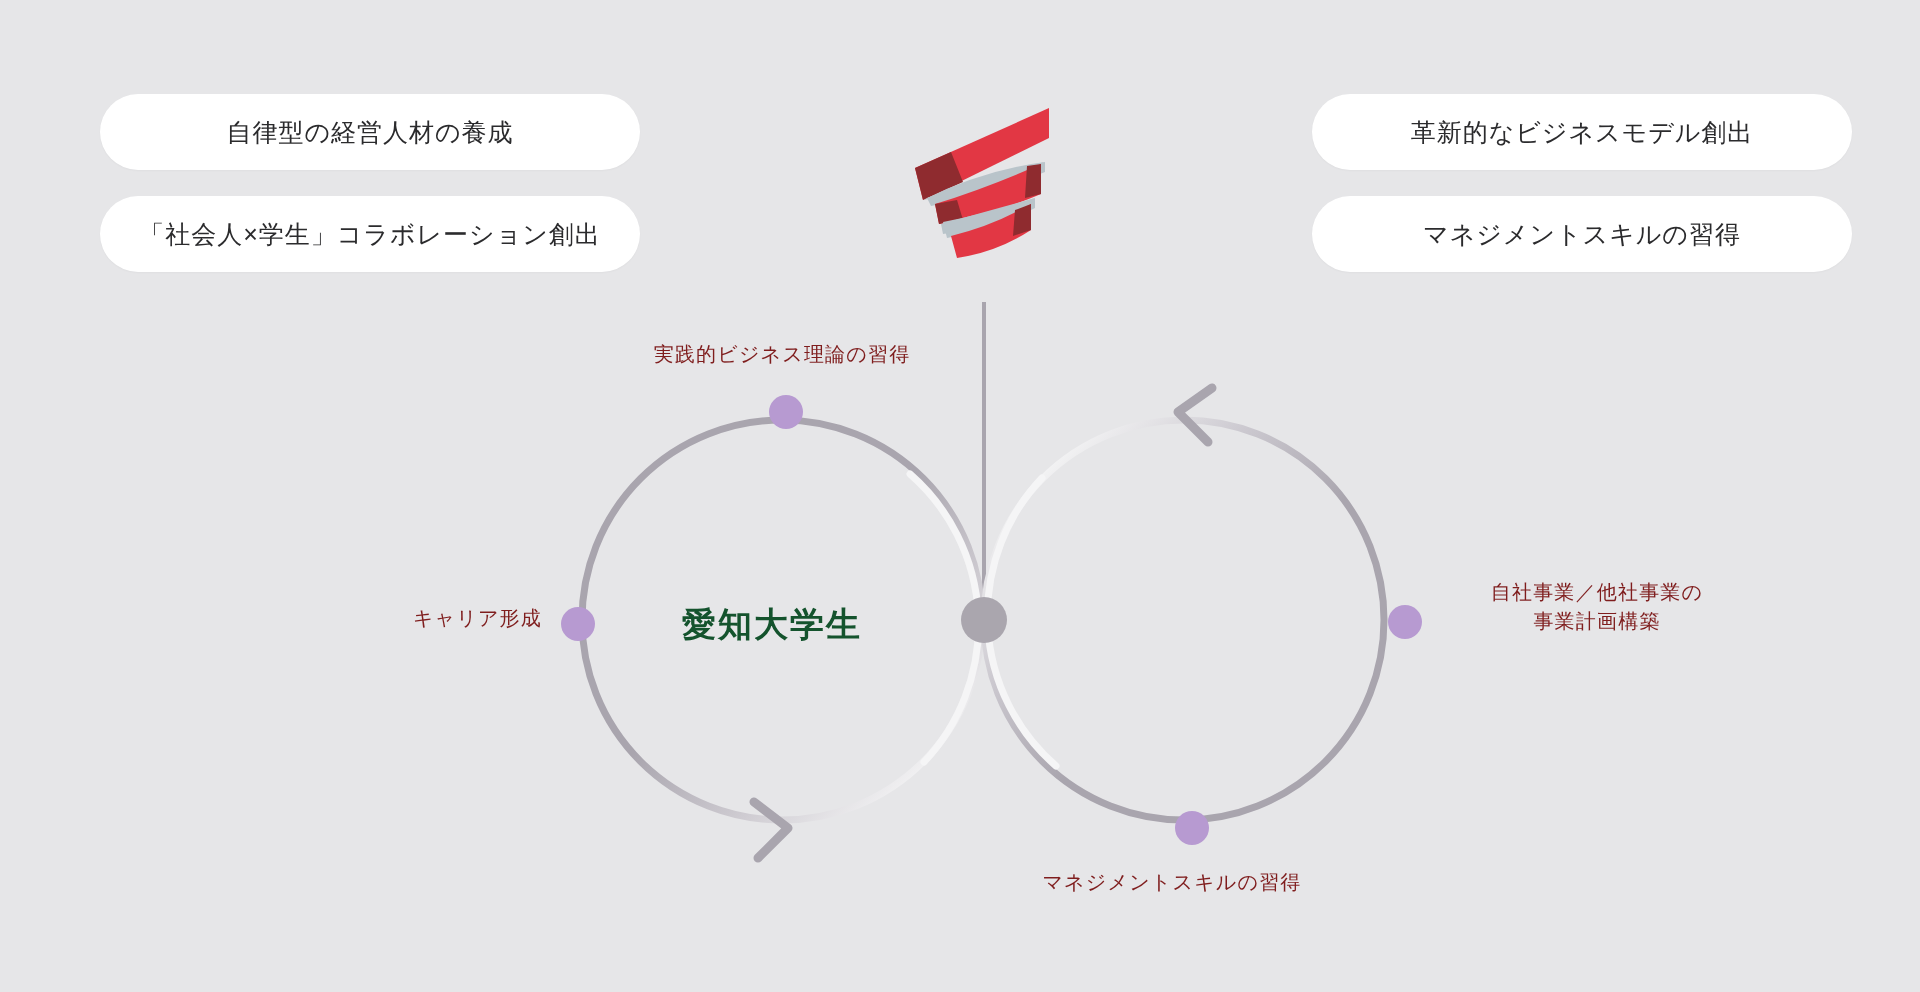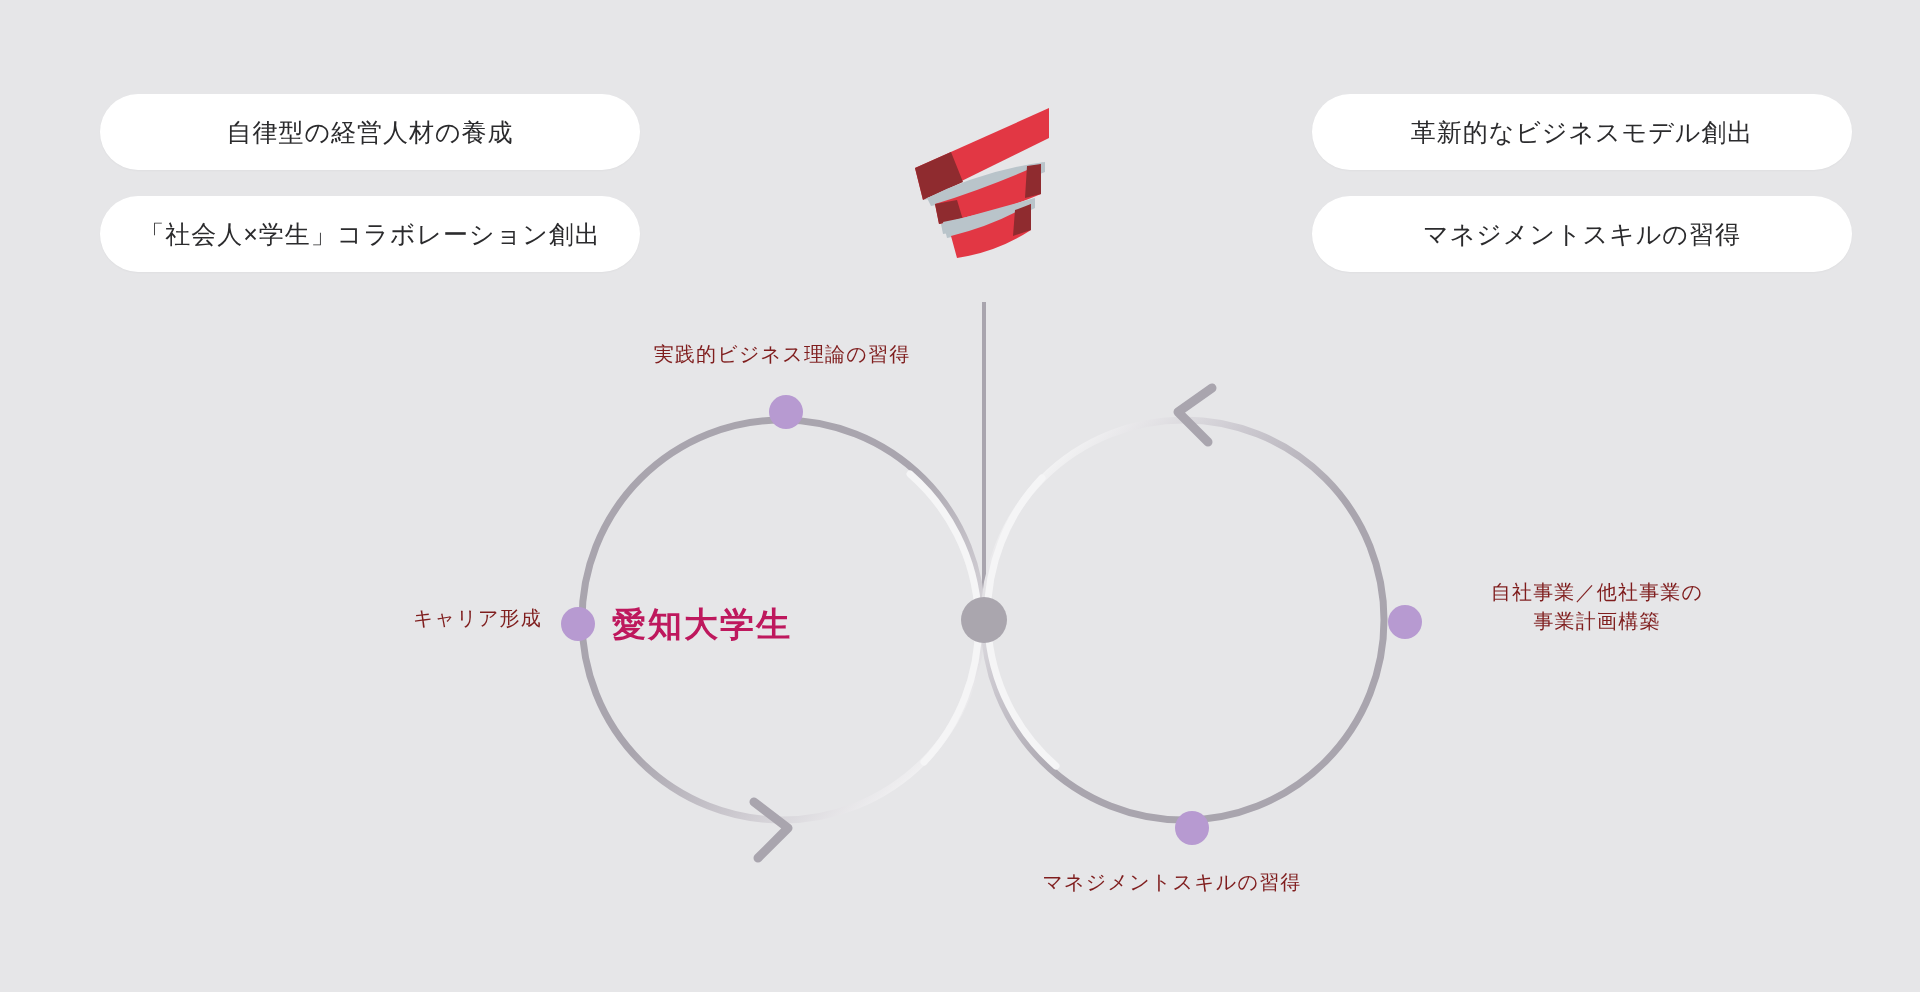"愛知大学生" .node-title { color: #be185d -> #14532d; text-align: none -> center }
